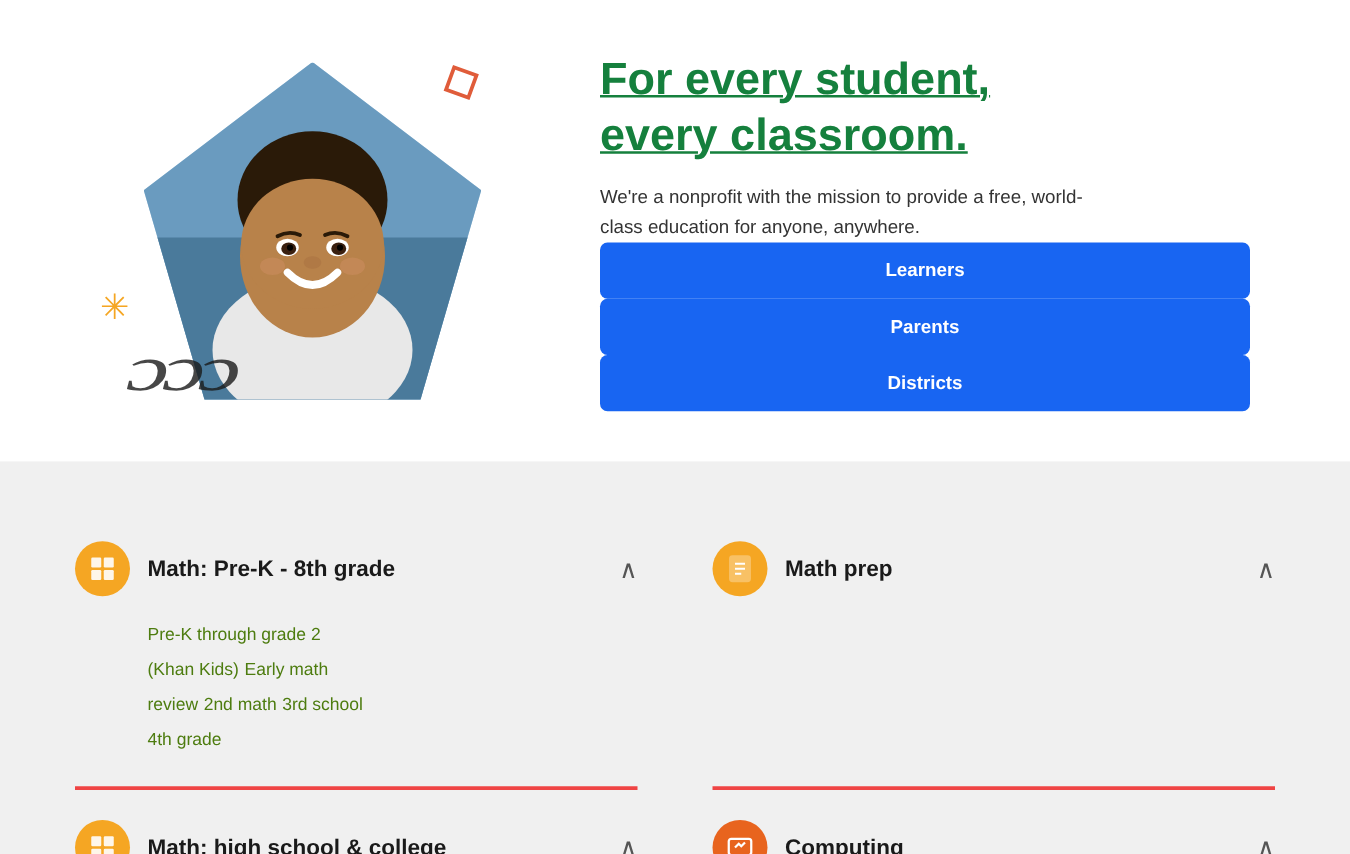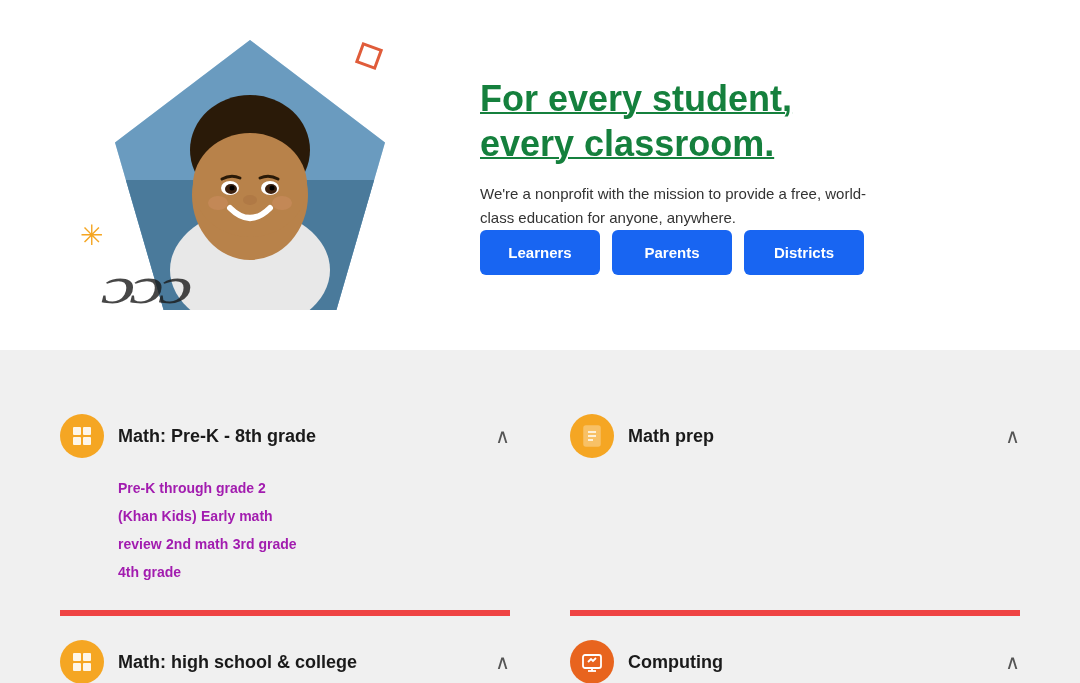"Learners" .hero-buttons { flex-direction: none -> column; gap: 12px -> none }
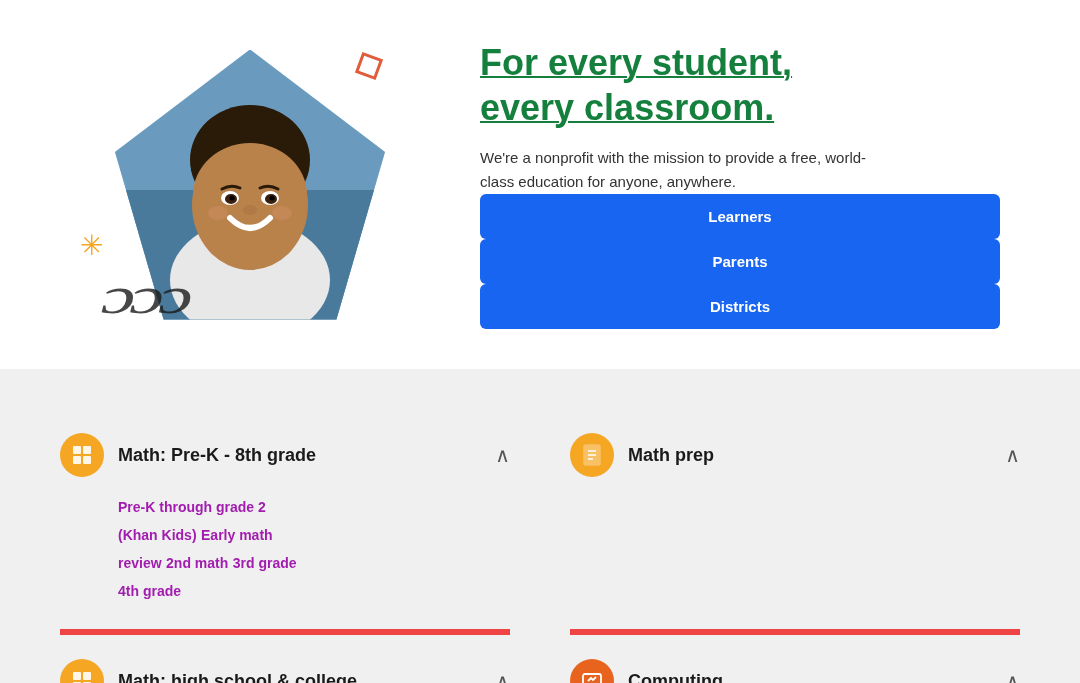"Math: Pre-K - 8th grade" .course-block { border-bottom: 6px solid #ef4444 -> 3px solid #ef4444 }
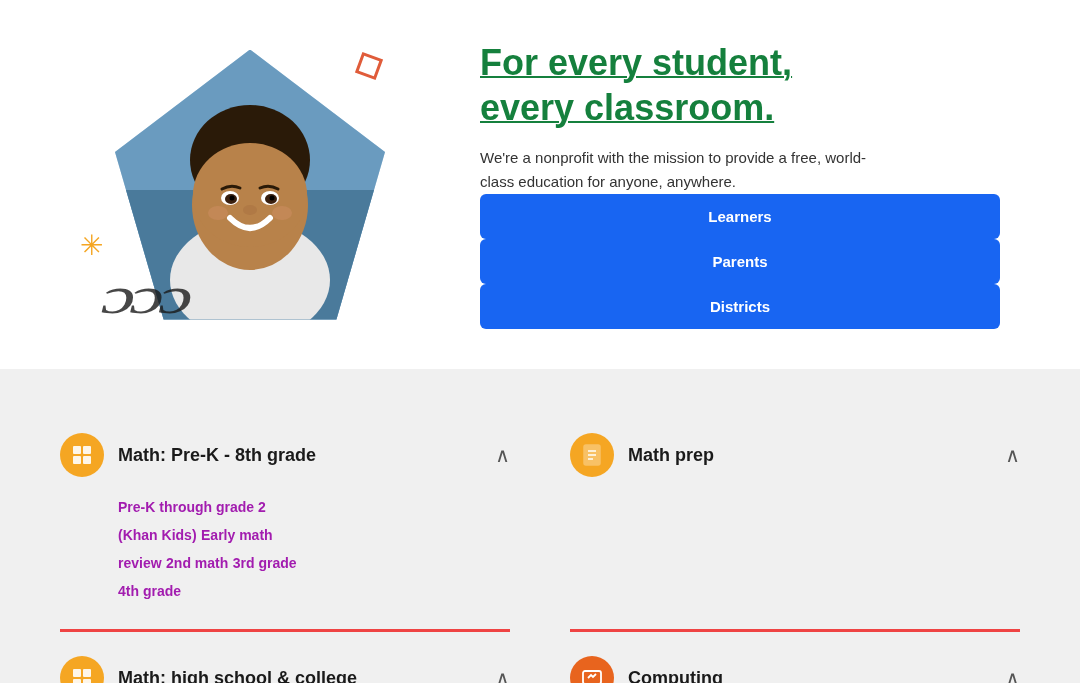"Pre-K through grade 2" .course-links a { color: #a21caf -> #4d7c0f; font-weight: bold -> none }
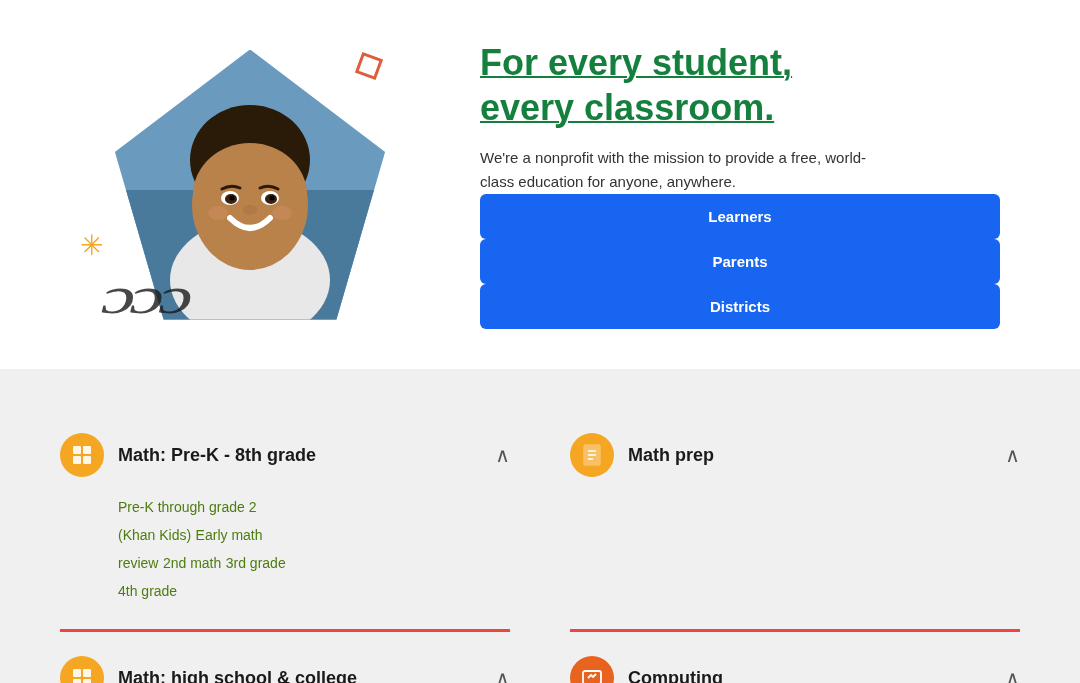"3rd grade" a { text: grade -> school }
